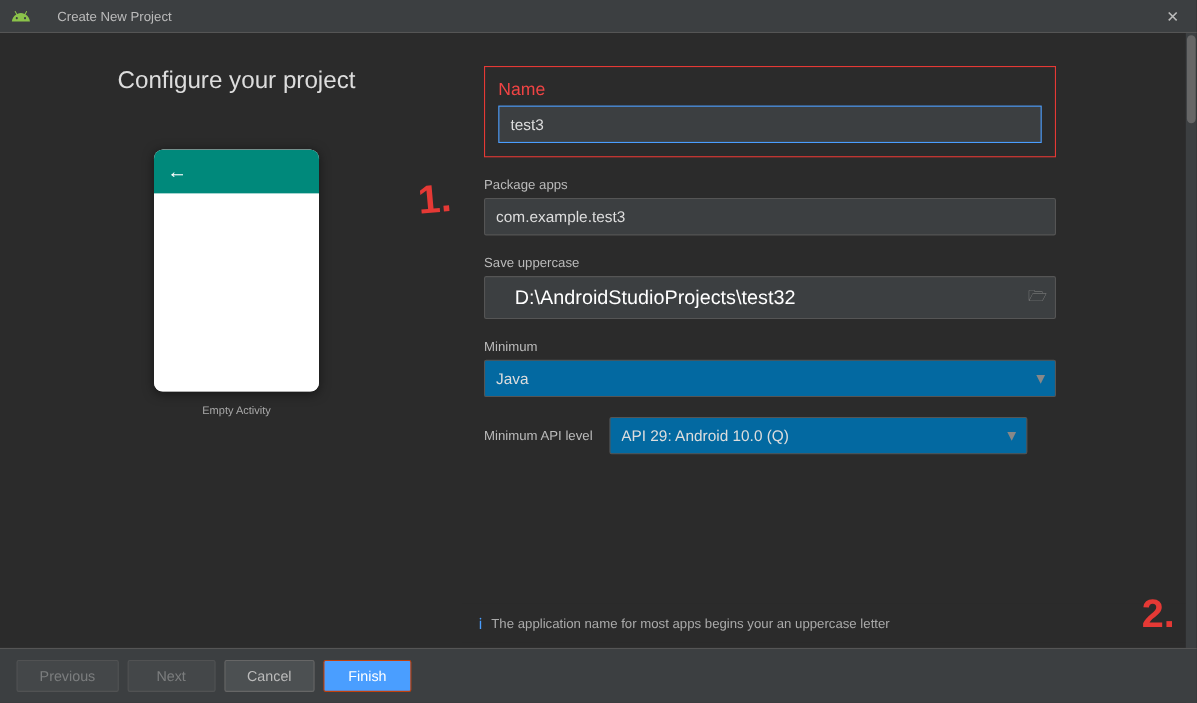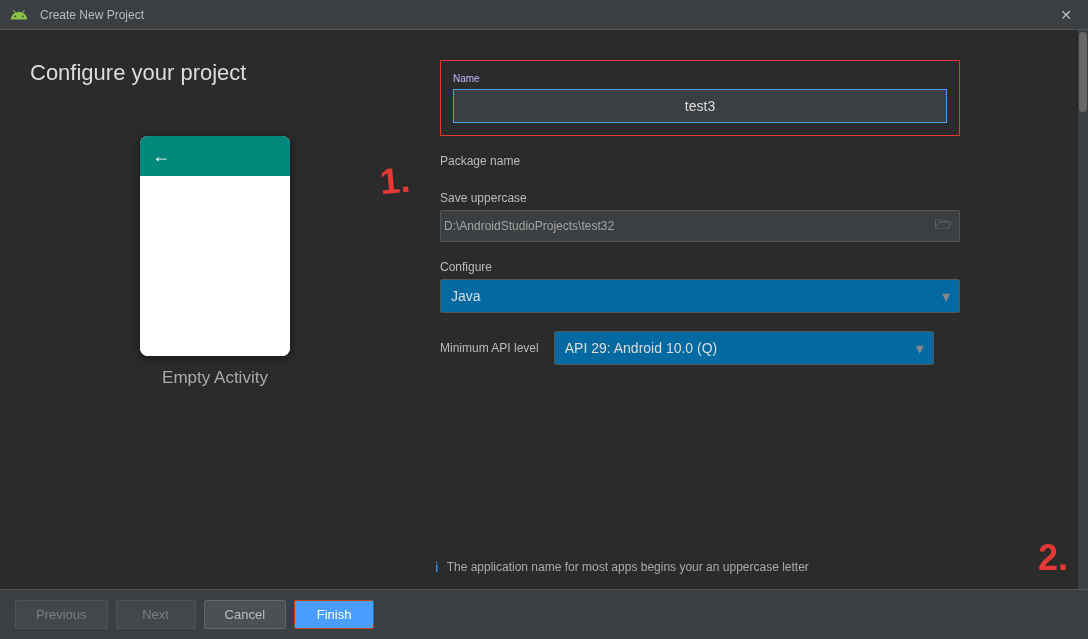"Create New Project" .title-bar-left { gap: 12px -> 24px }
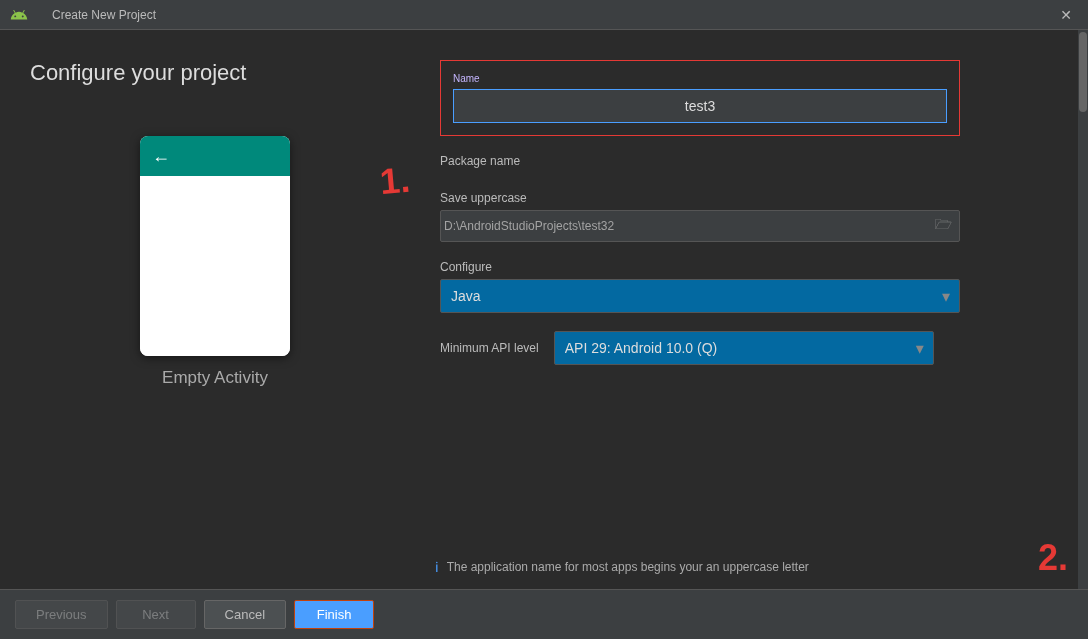"Configure your project" .left-panel { align-items: none -> center }
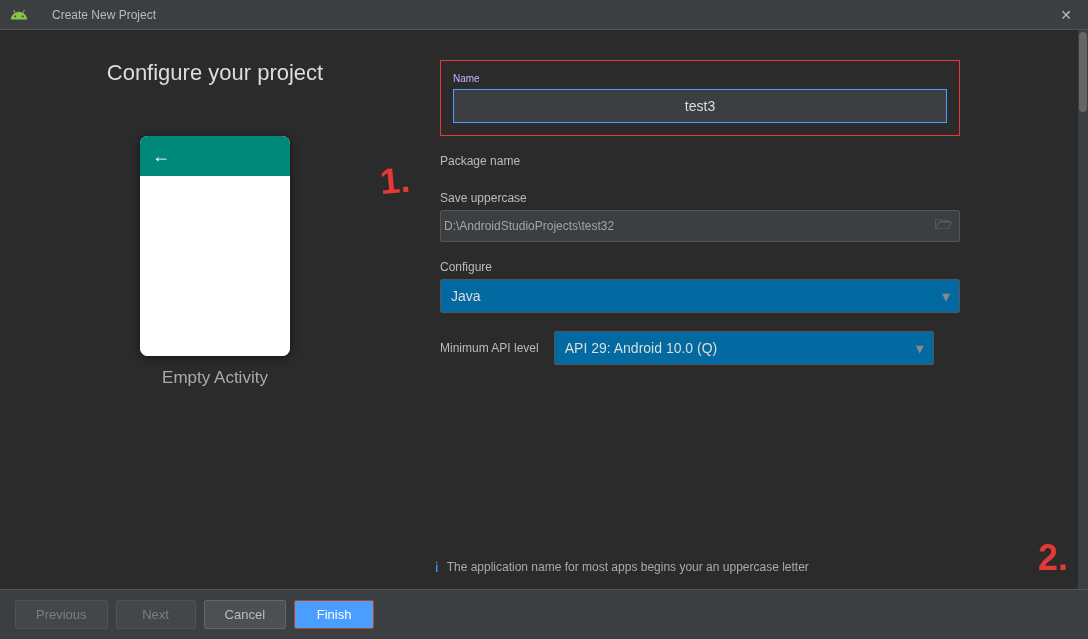"Name" .name-field-label { color: #c4b5fd -> #ef4444; font-size: 10px -> 16px }
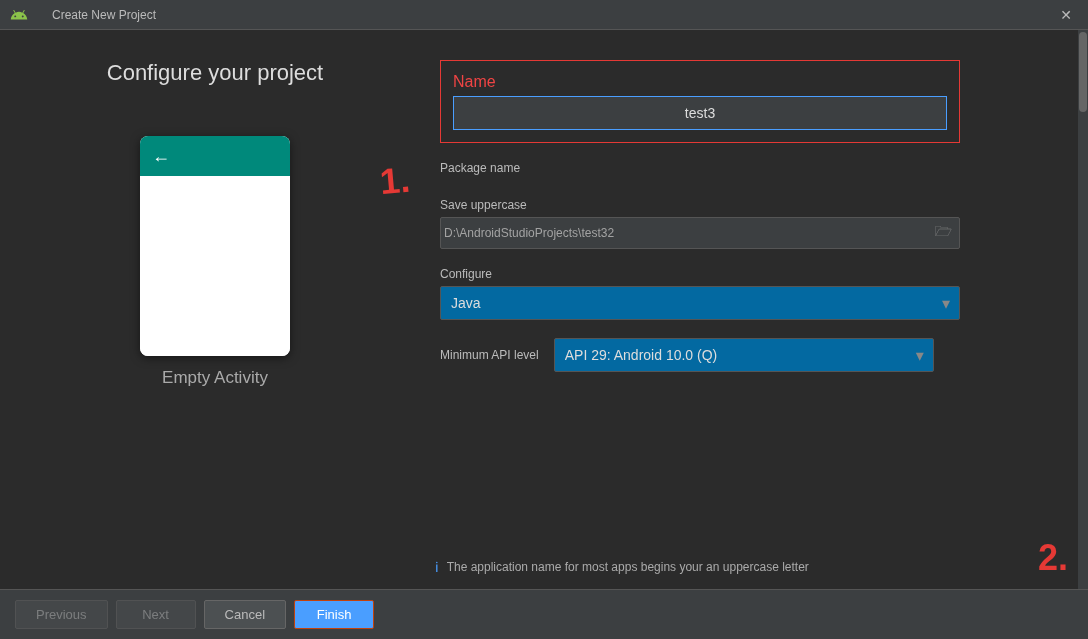"test3" .name-field-input { text-align: center -> none }
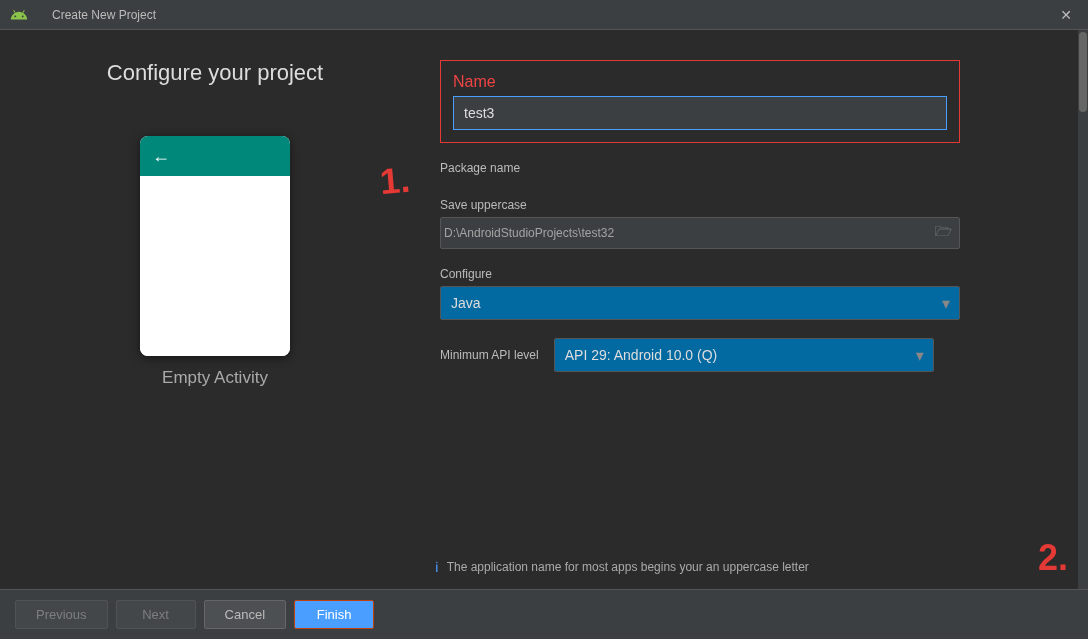"Package name" label.form-label { text: name -> apps }
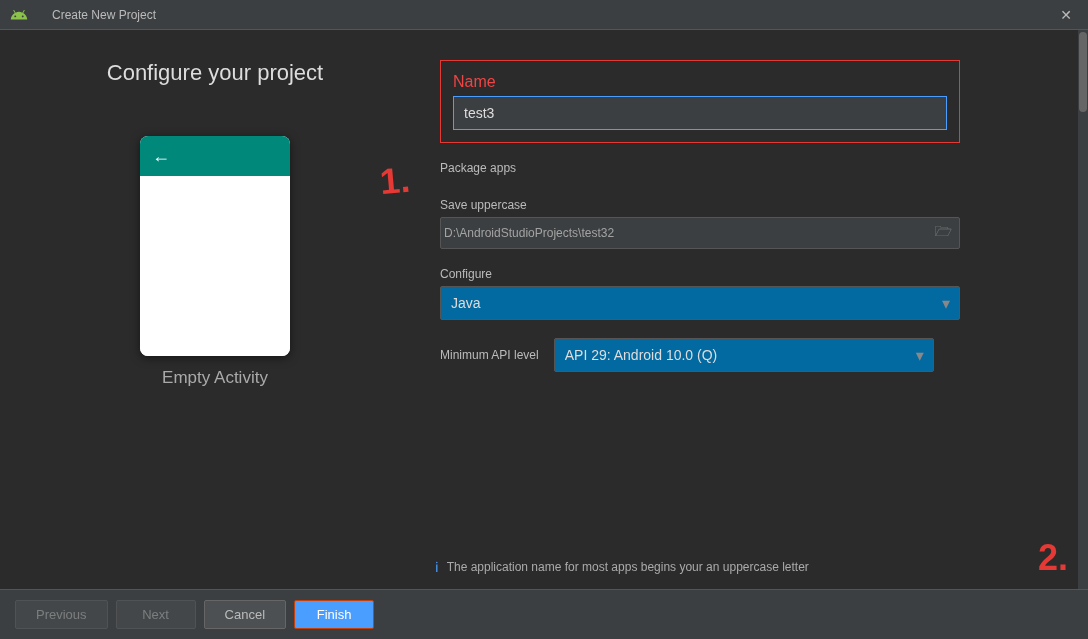"com.example.test3" input.form-input { html: none -> <input> }
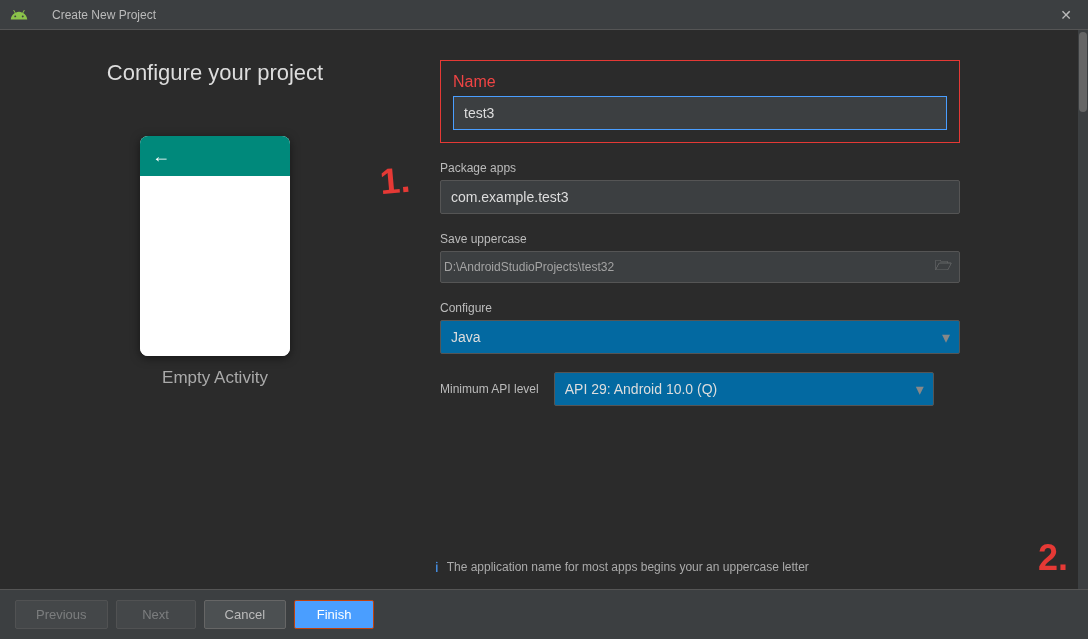"D:\AndroidStudioProjects\test32" .form-input-with-icon { color: #a3a3a3 -> #ffffff; font-size: 12px -> 18px; padding: 8px 35px 8px 3px -> 8px 35px 8px 27px }
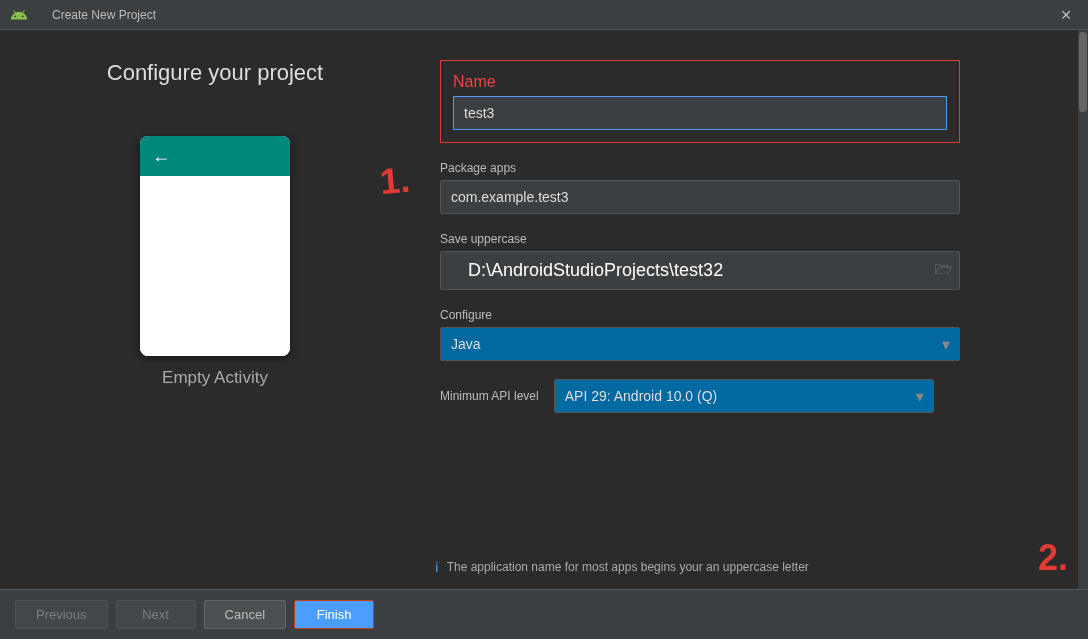"Configure" label.form-label { text: Configure -> Minimum }
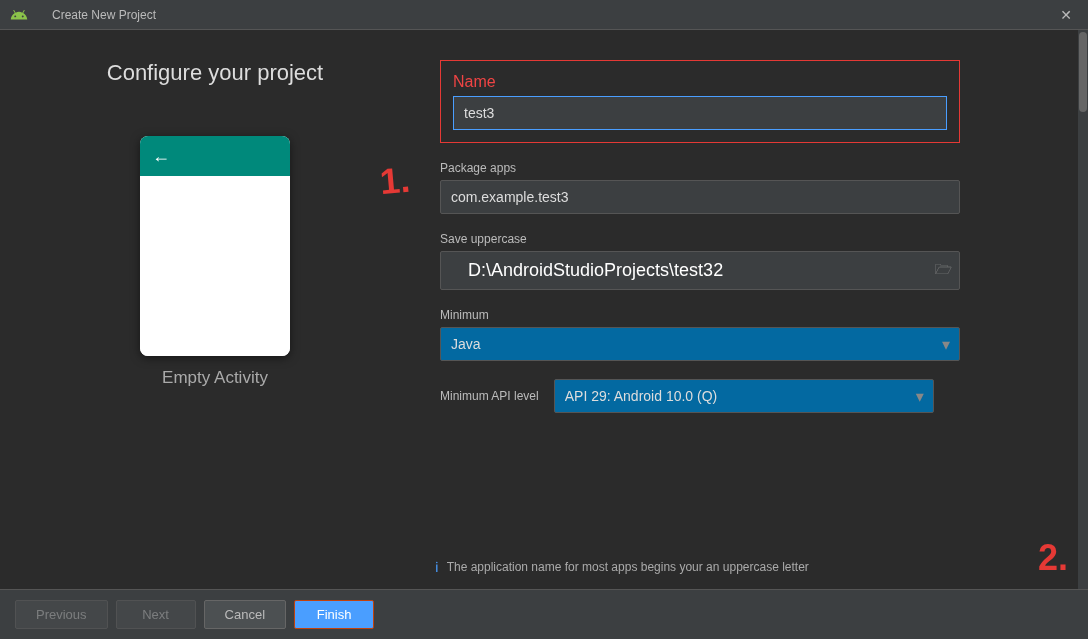"Empty Activity" .activity-label { font-size: 17px -> 10px }
